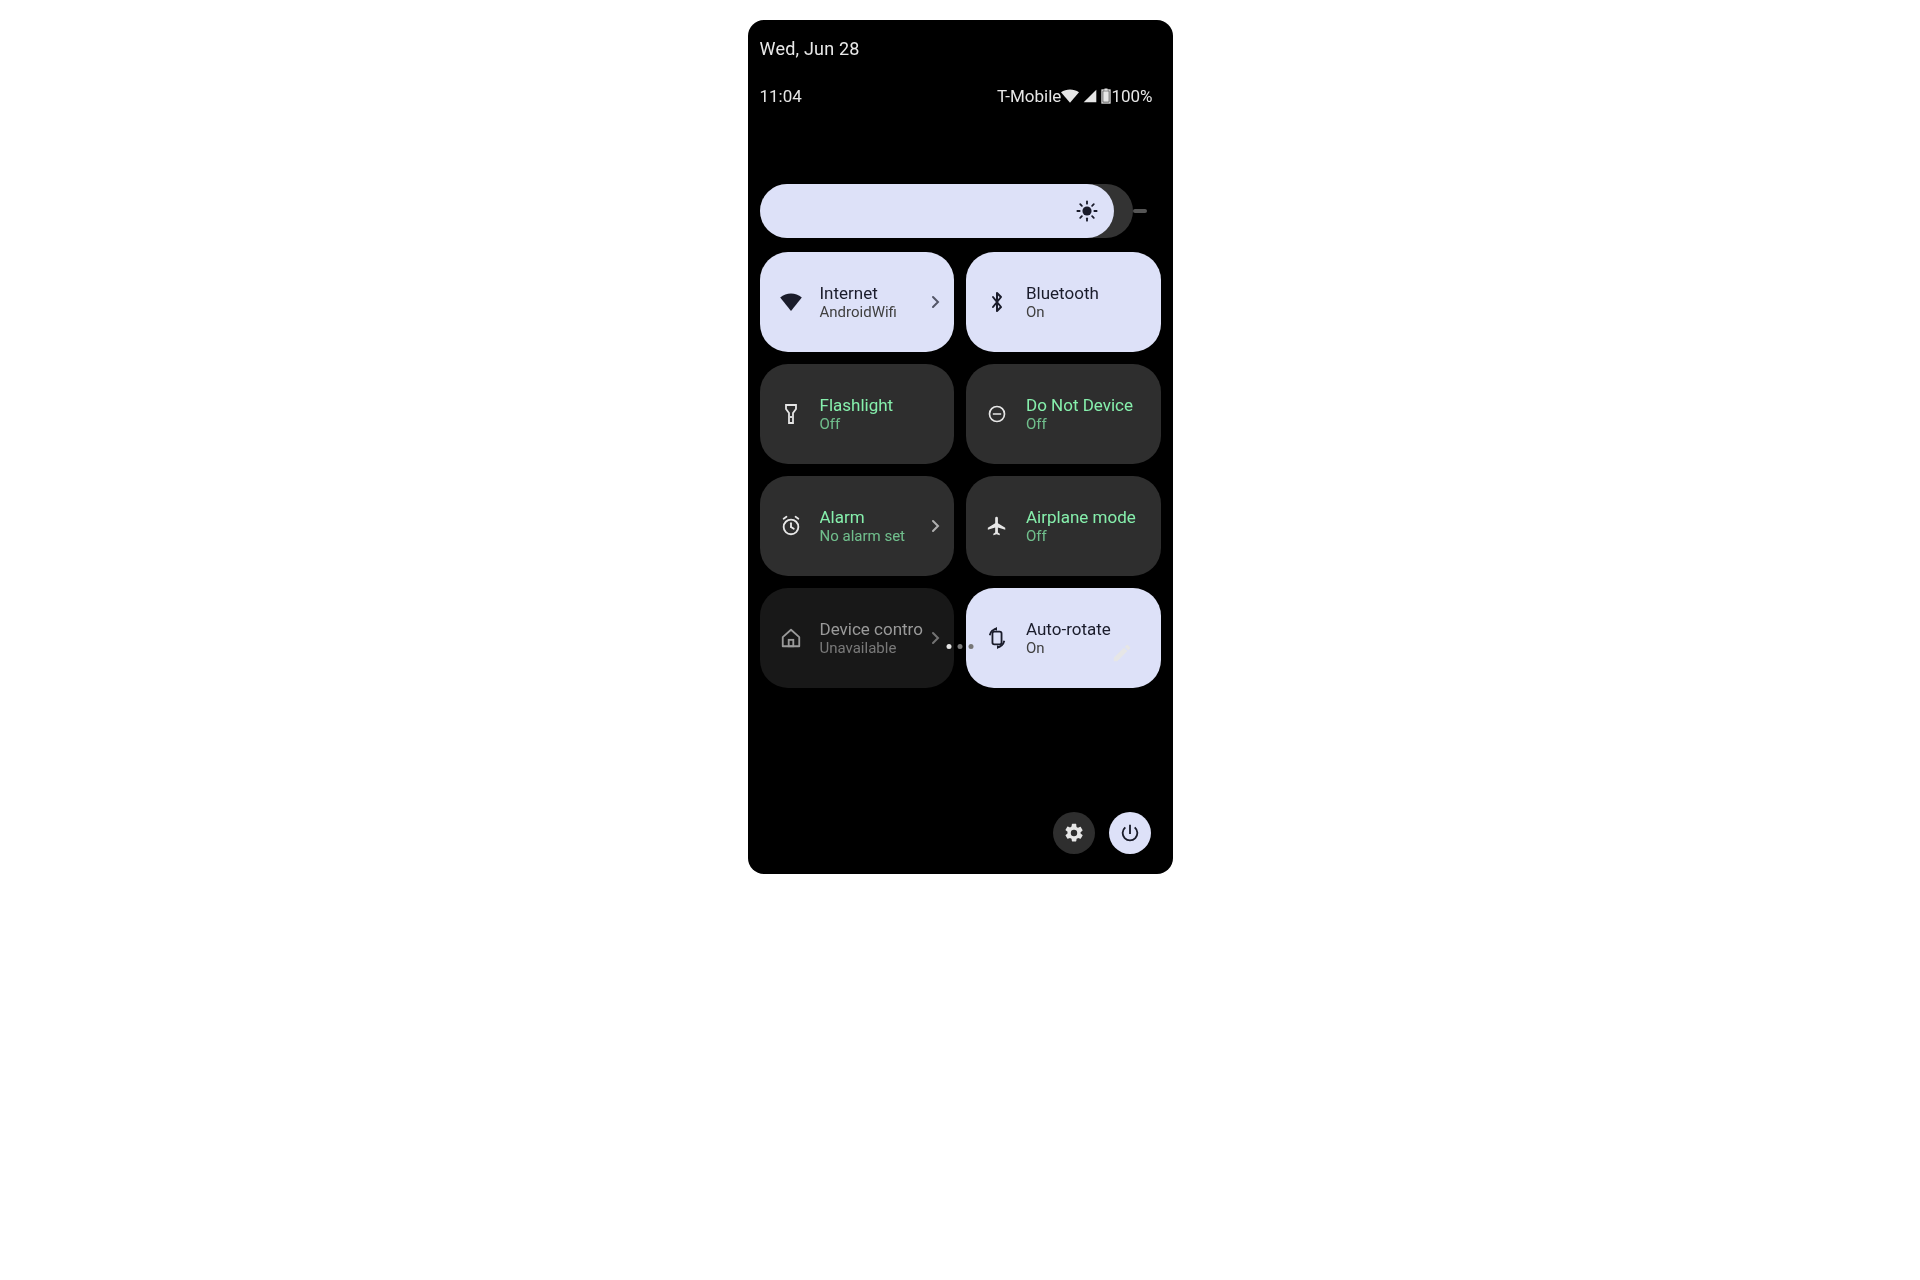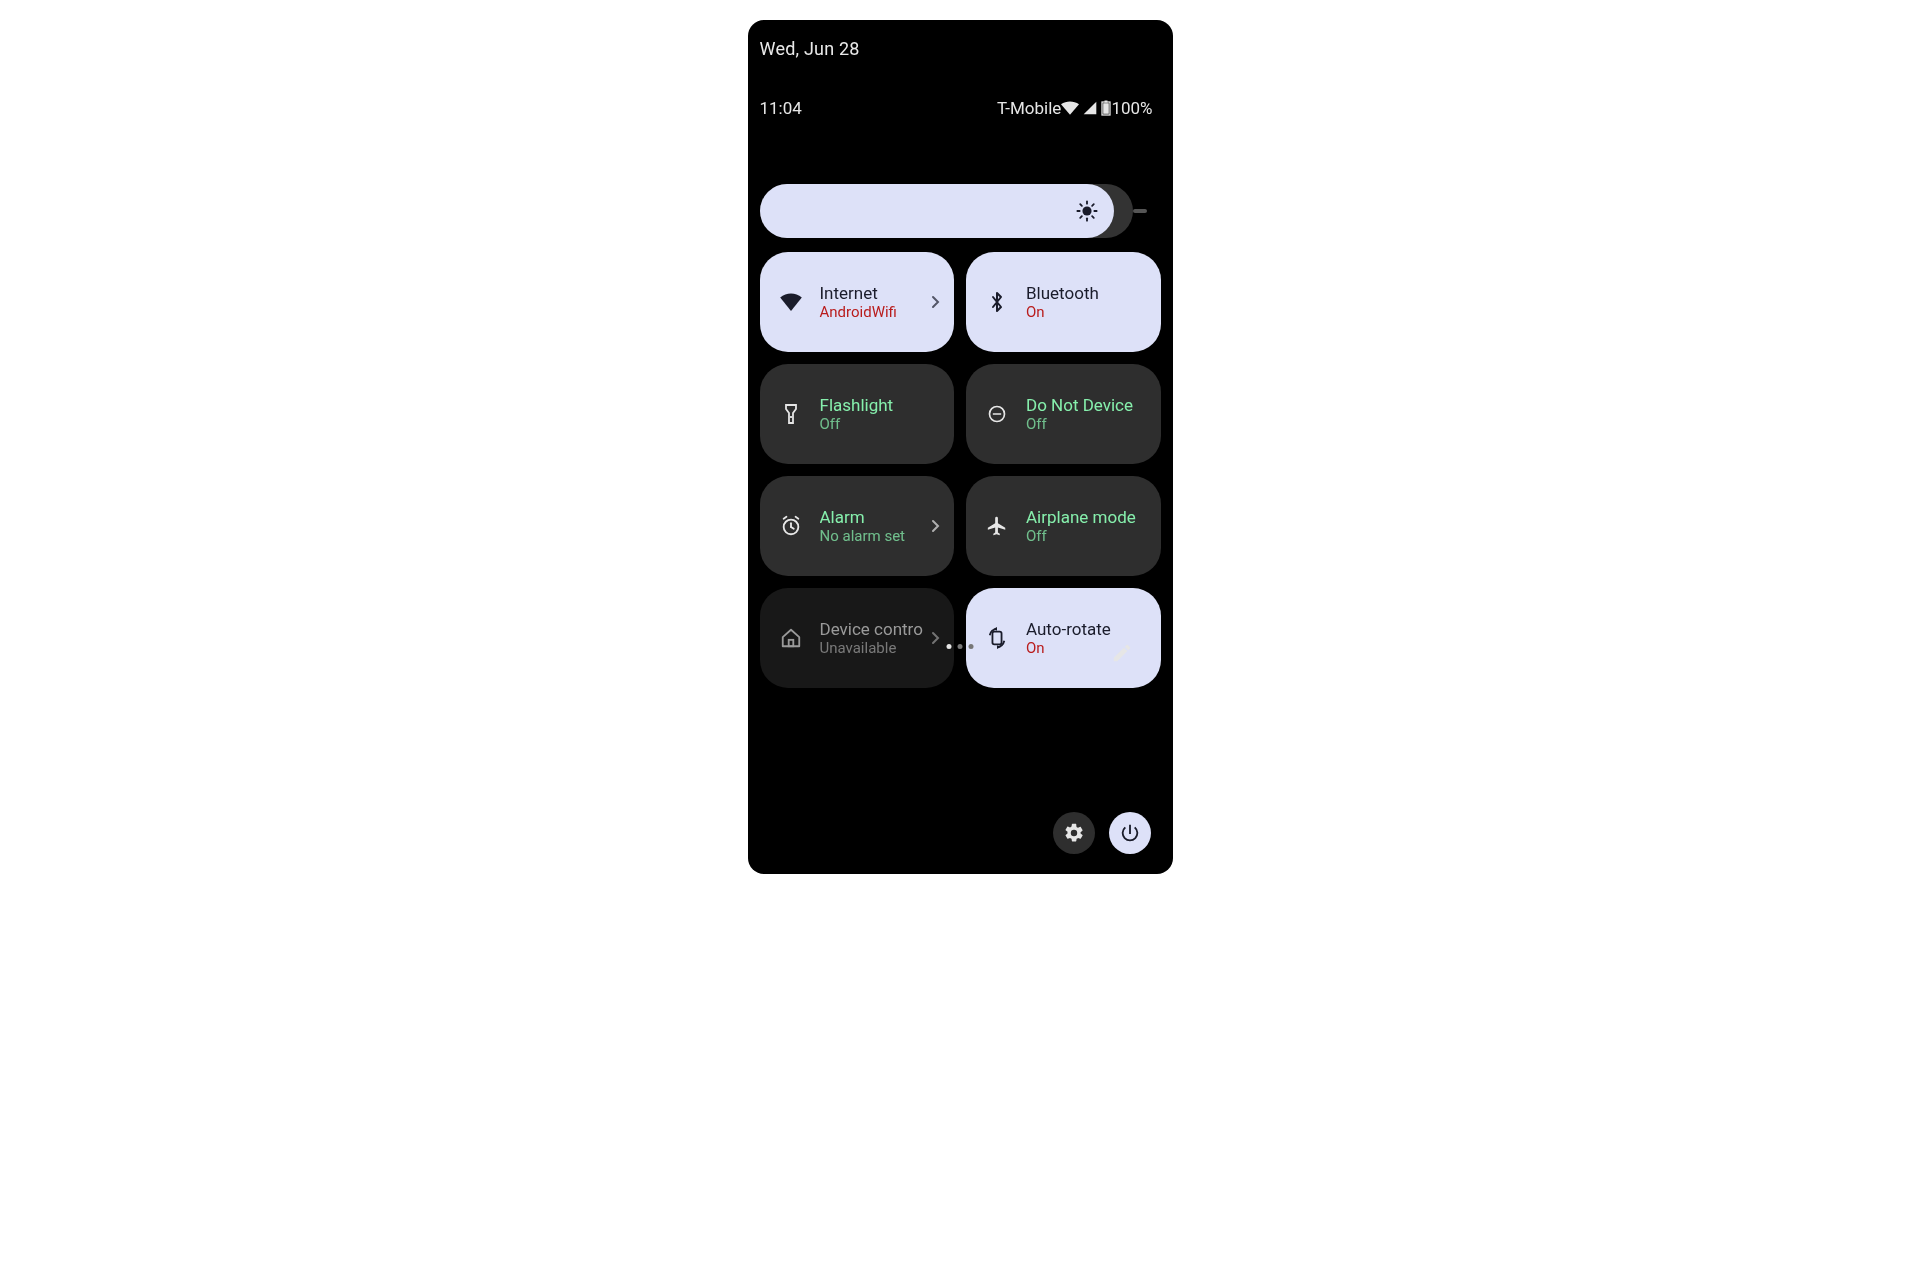"11:04" .status-row { margin-top: 12px -> none }
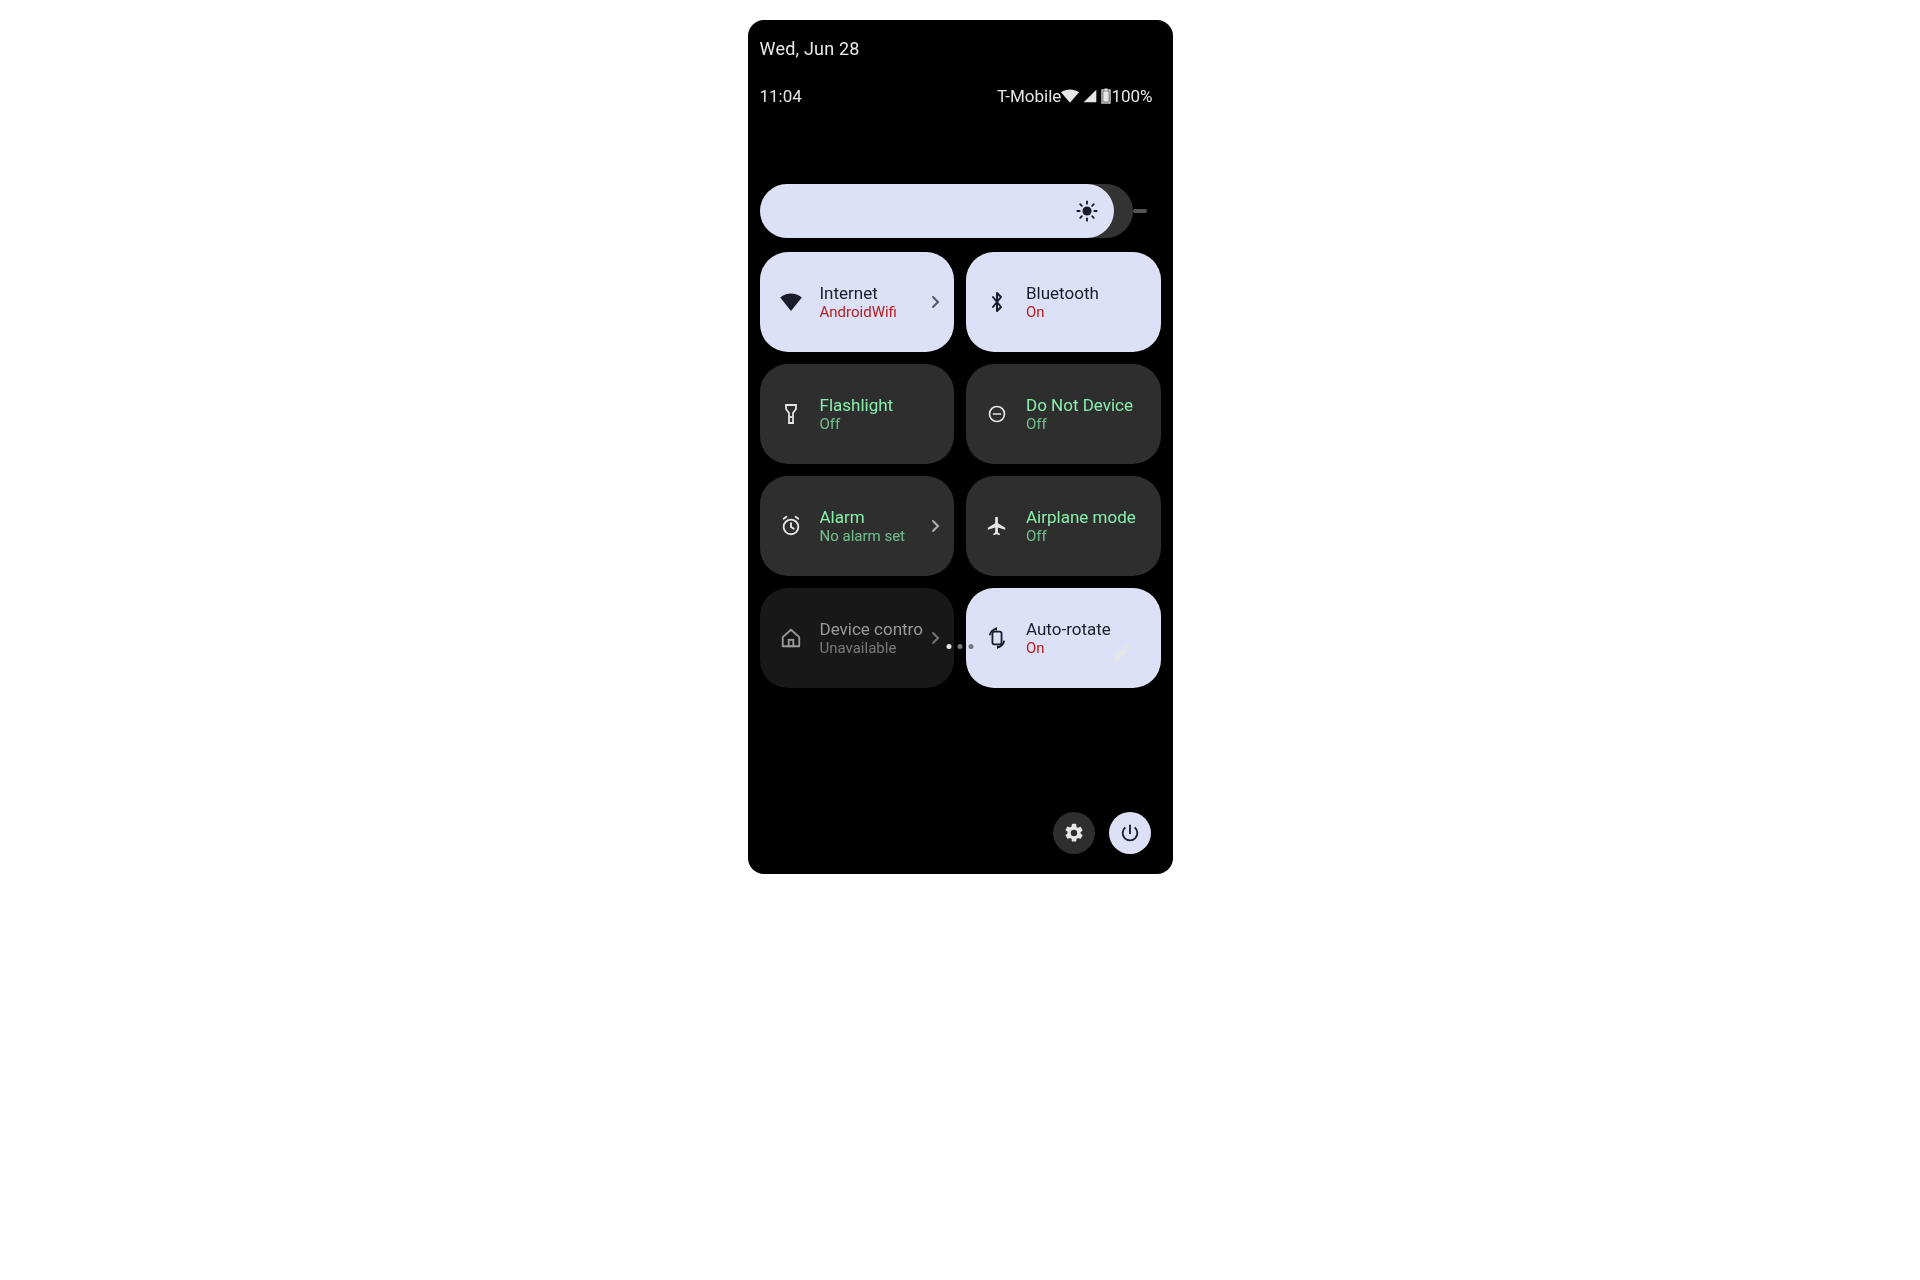"AndroidWifi" .tile-on .tile-sub { color: #b91c1c -> #404040 }
